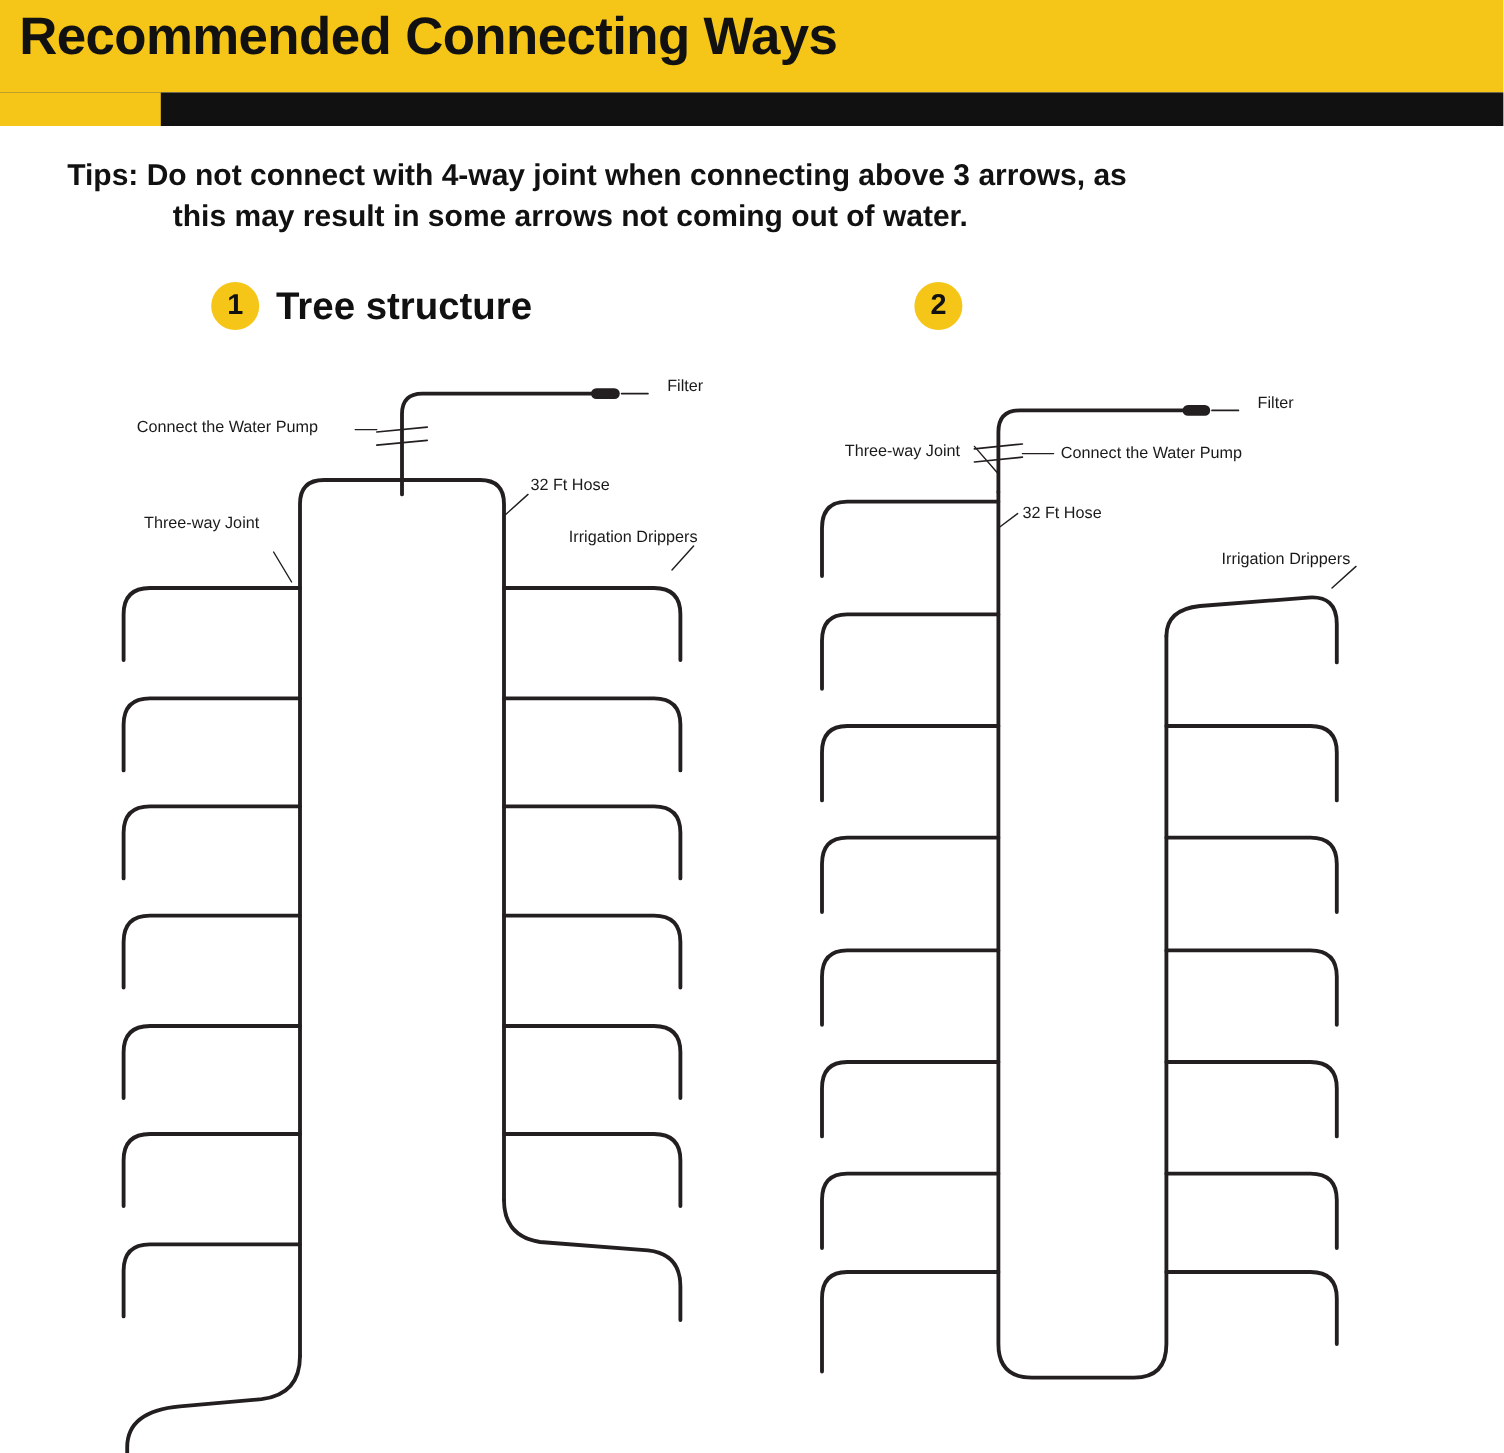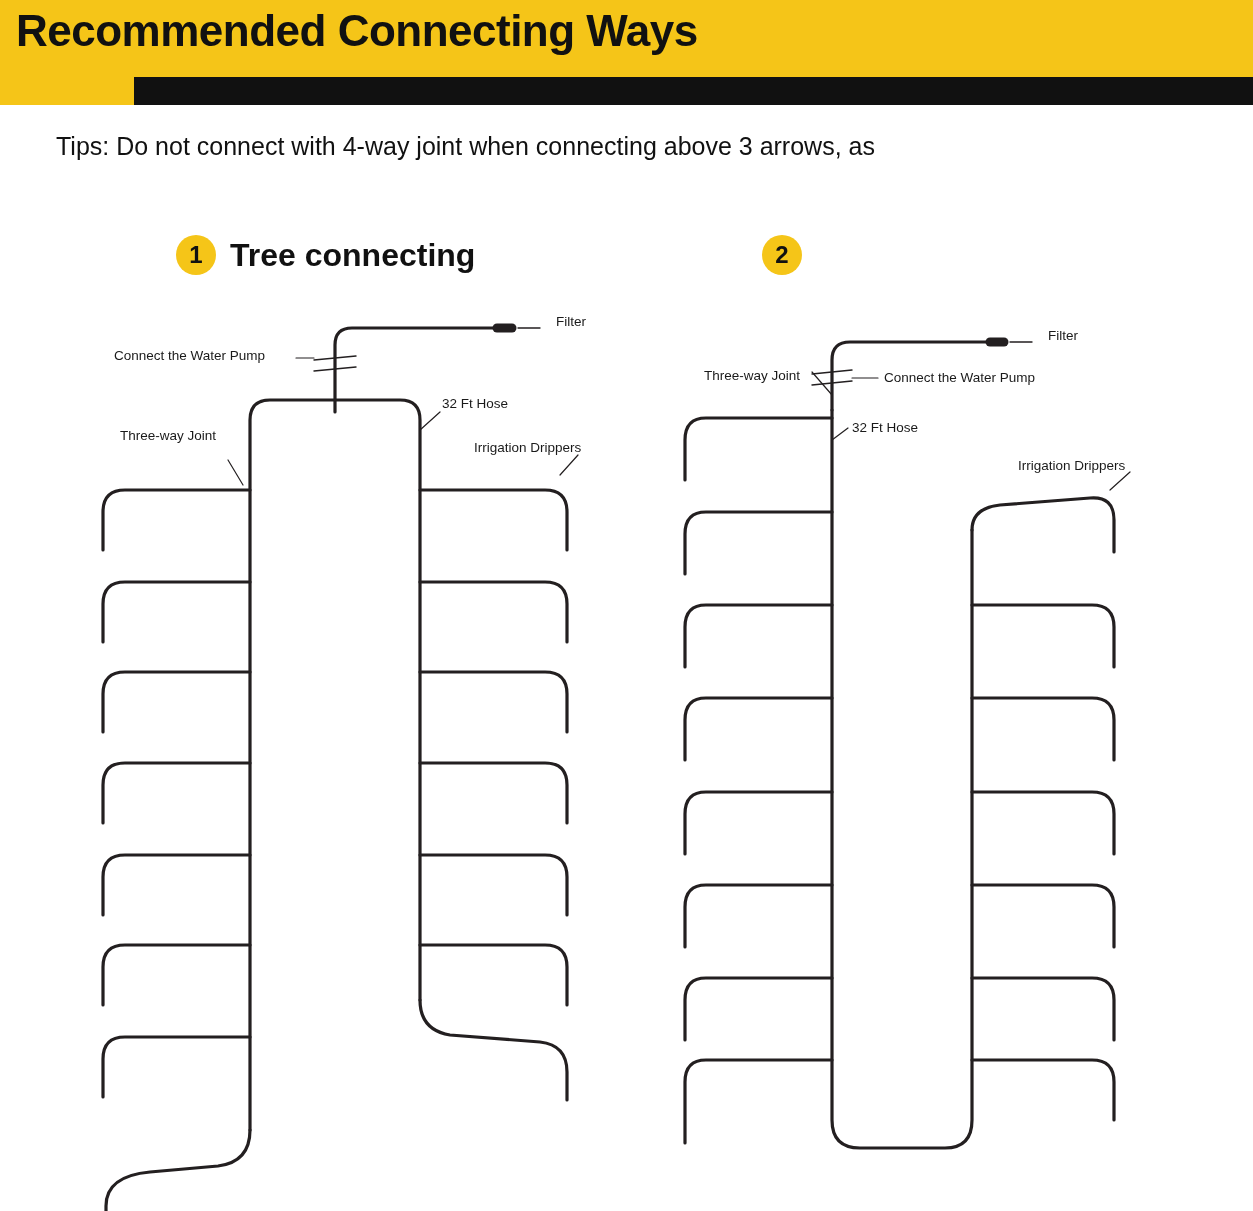"Tips: Do not connect with" .tips { font-weight: normal -> bold }
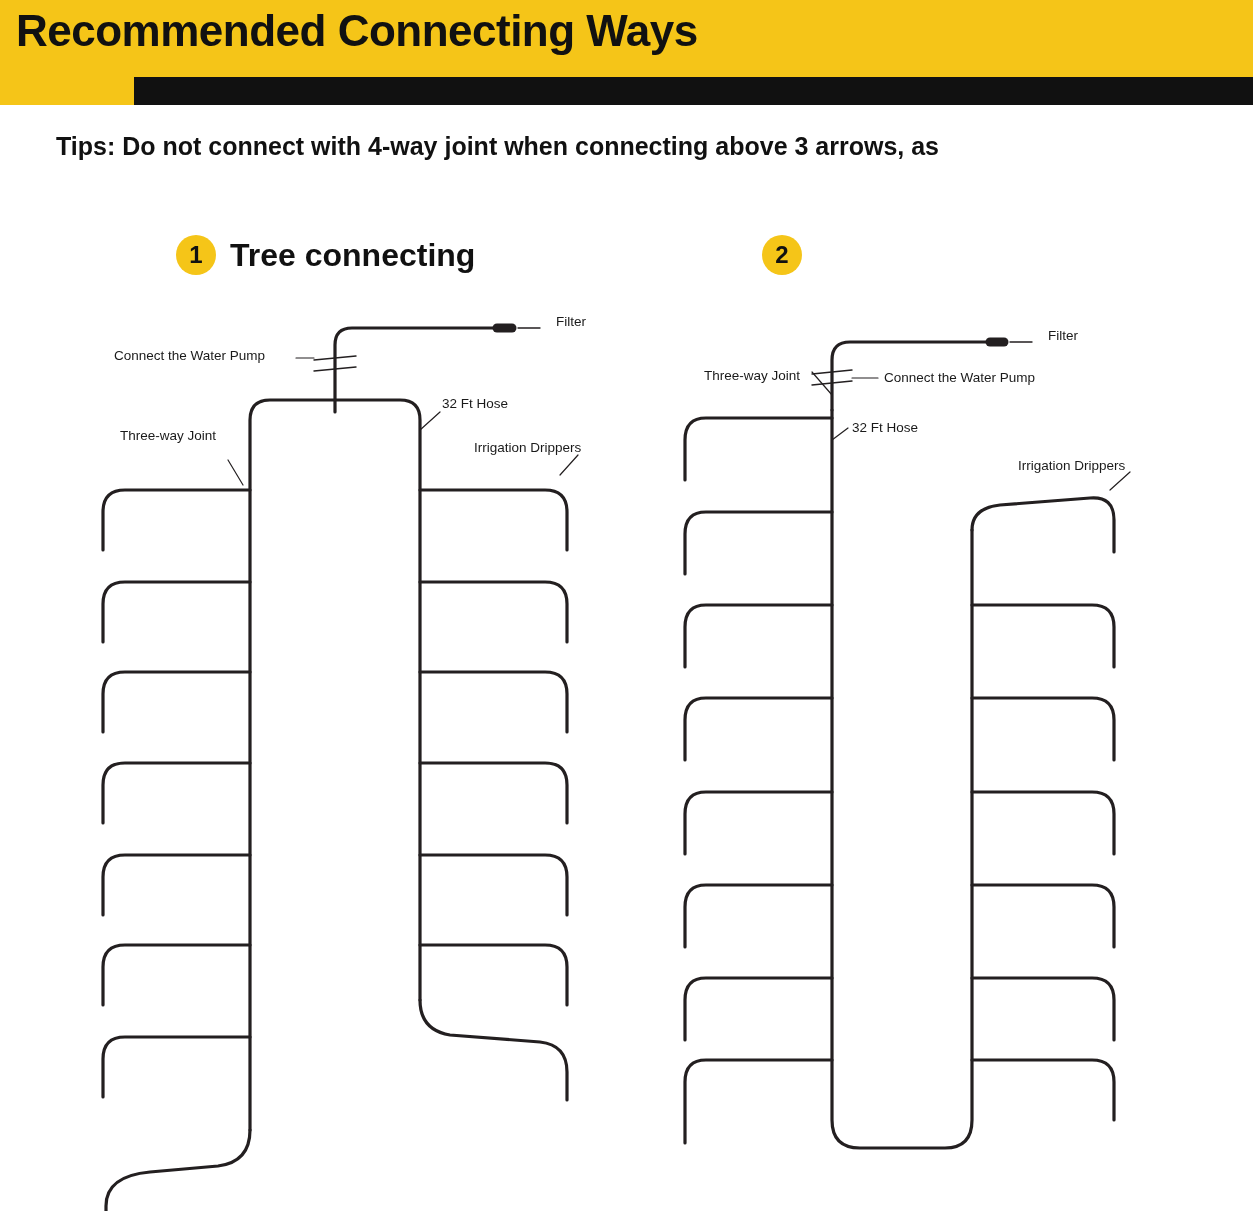"this may result in some" span.line2 { html: none -> <span>this may result in some arrows not coming out of water.</span> }
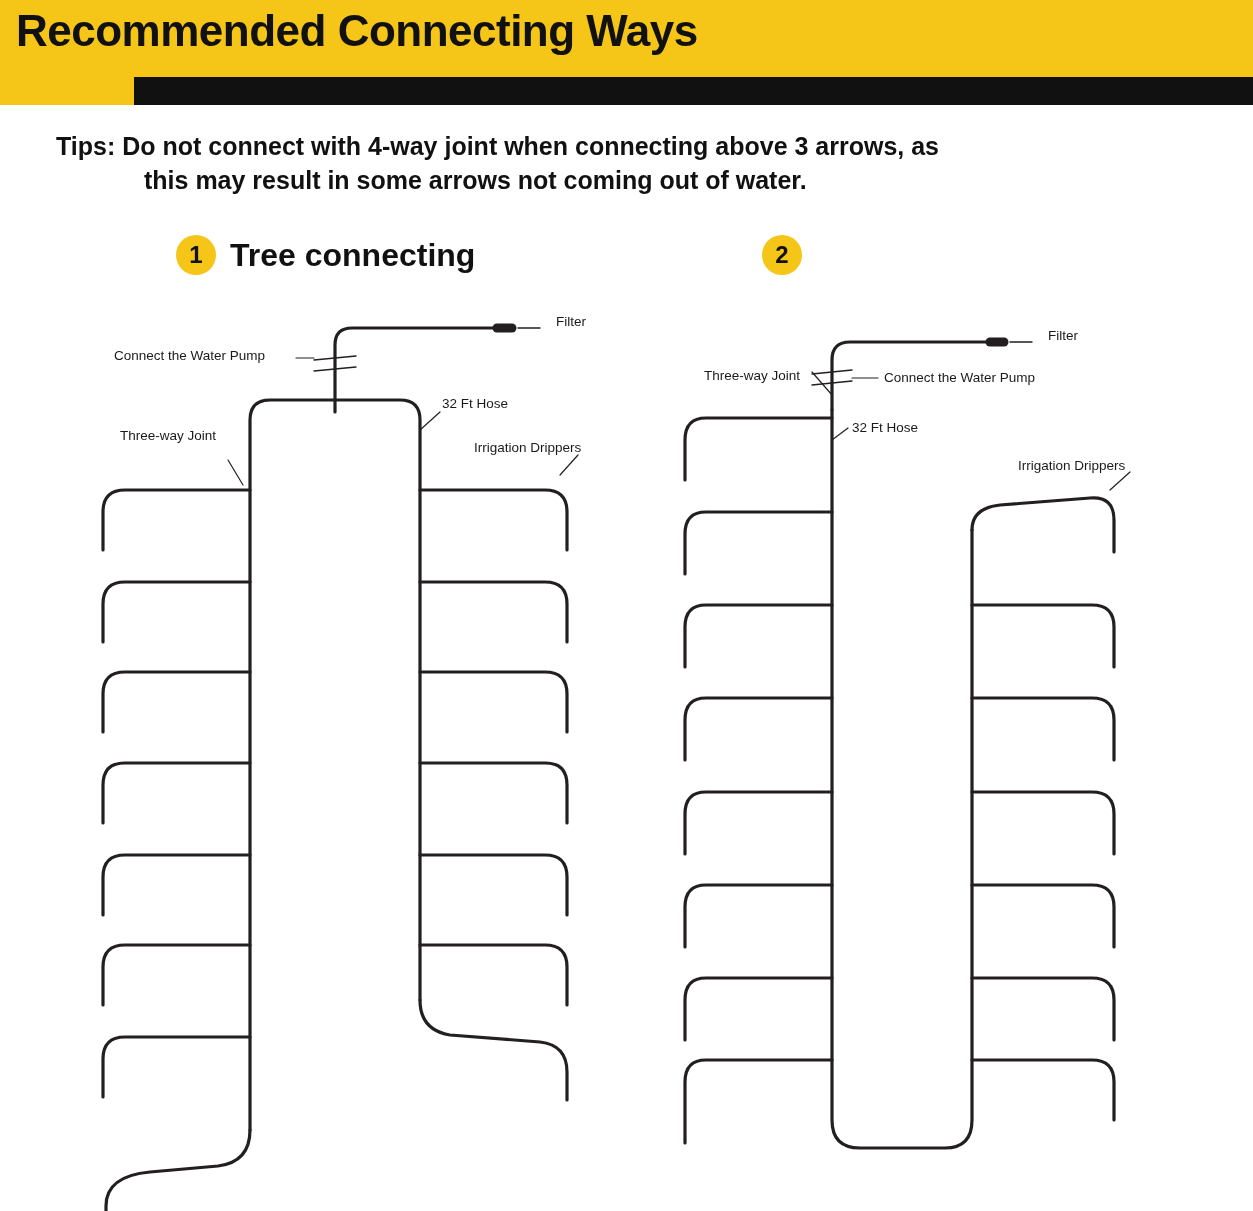"Tree connecting" div.sec-label { text: connecting -> structure }
